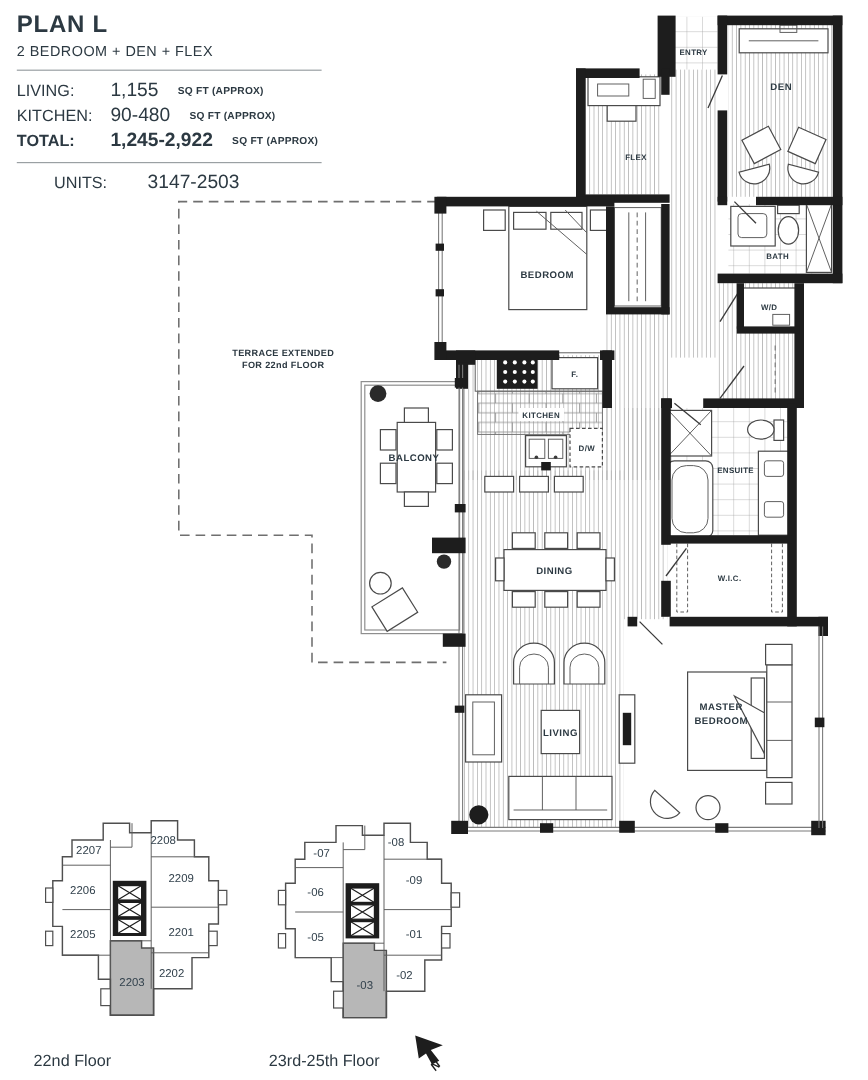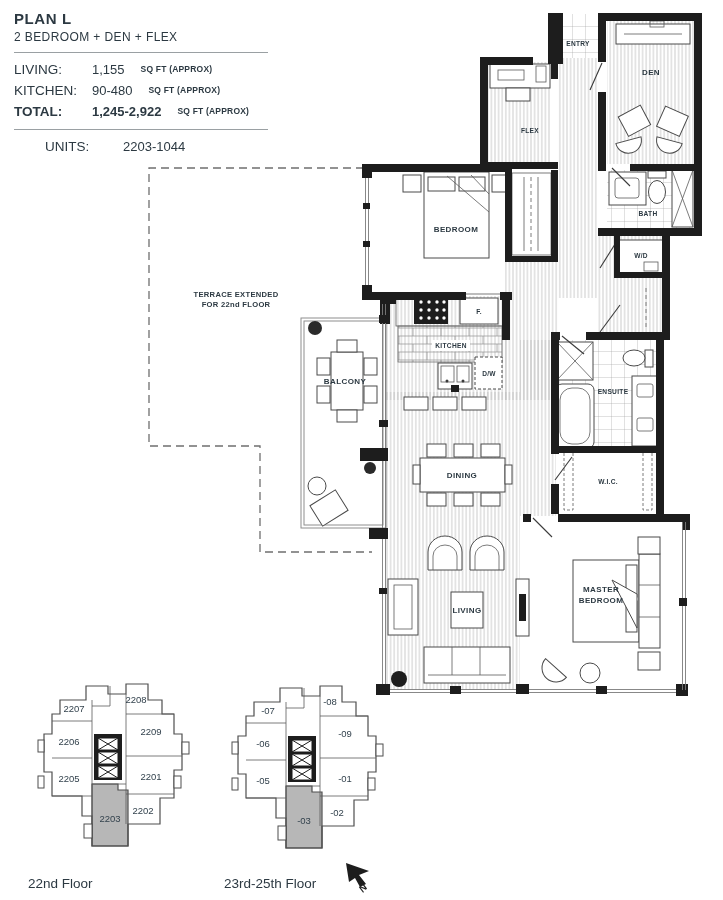"PLAN L" .plan-name { font-size: 15px -> 20px }
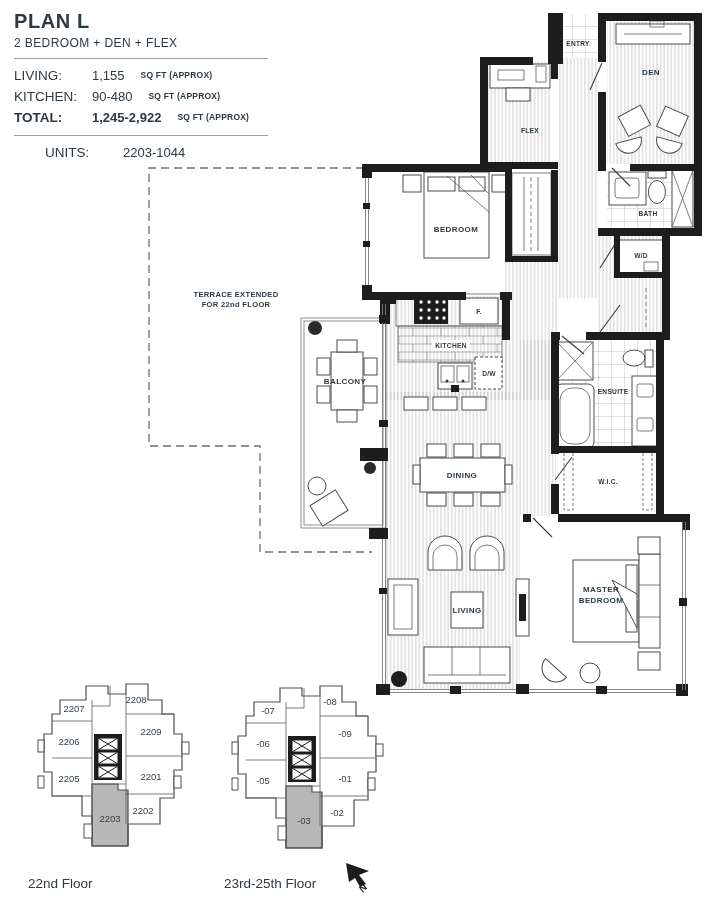"1,155" .stat-value { font-size: 13px -> 16px }
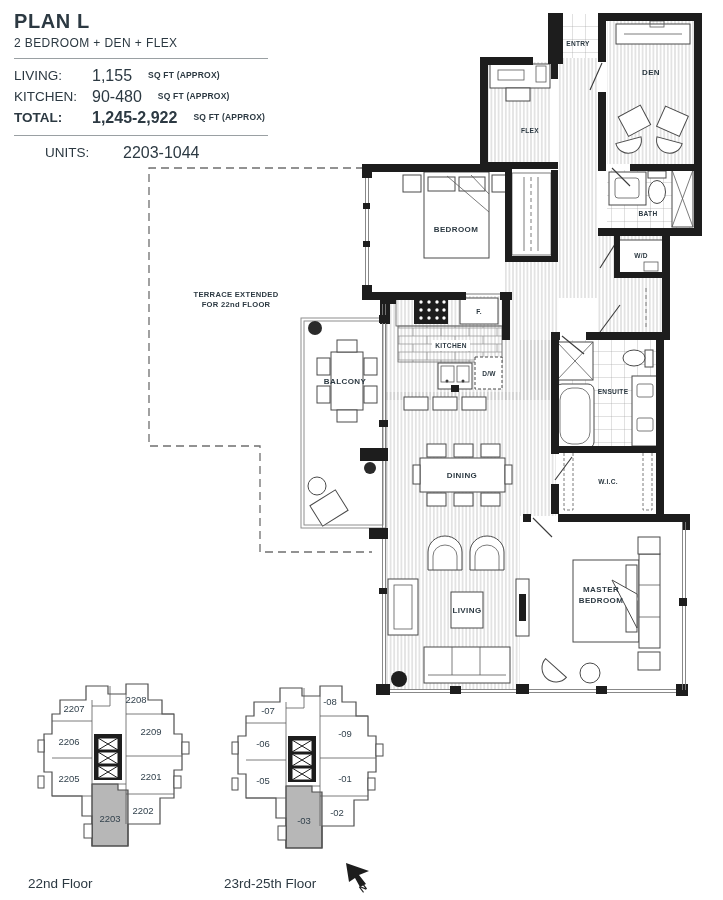"2203-1044" span.stat-value { text: 2203-1044 -> 3147-2503 }
